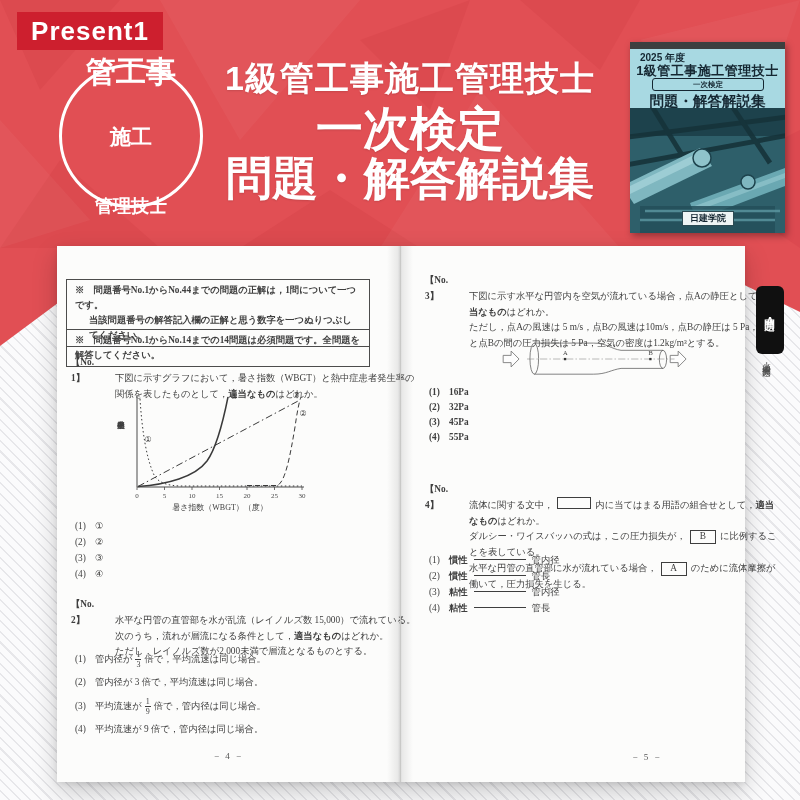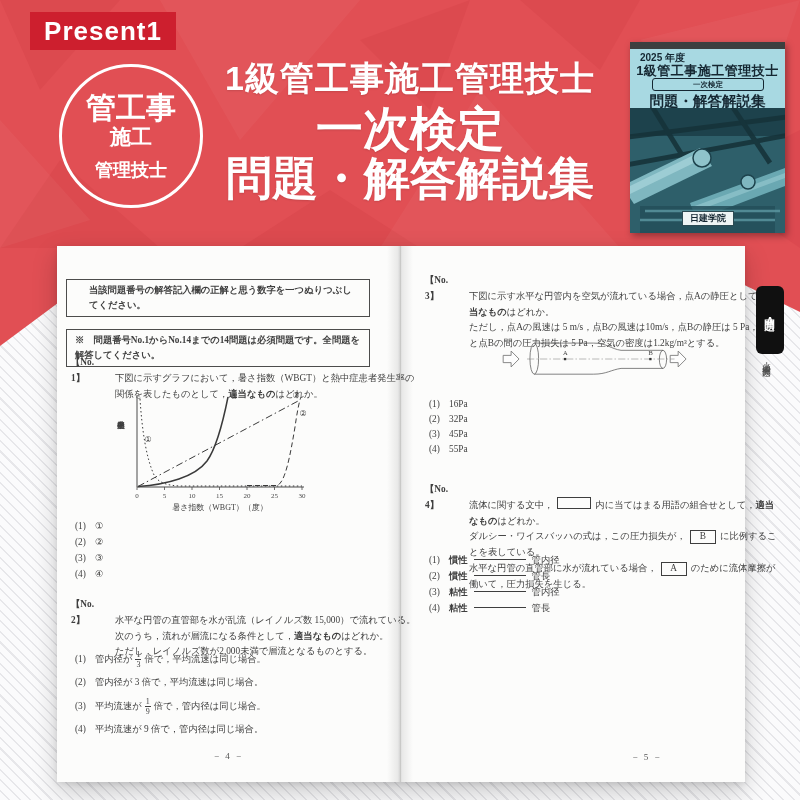"Present1" .present-badge { margin-left: 13px -> none }
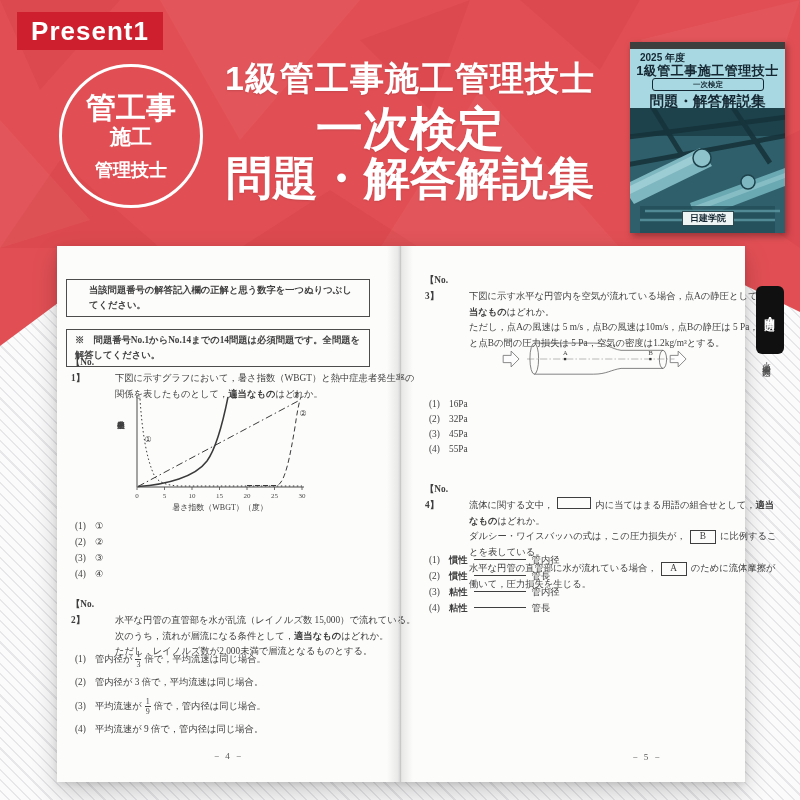"管工事" .circle-badge { gap: none -> 36px }
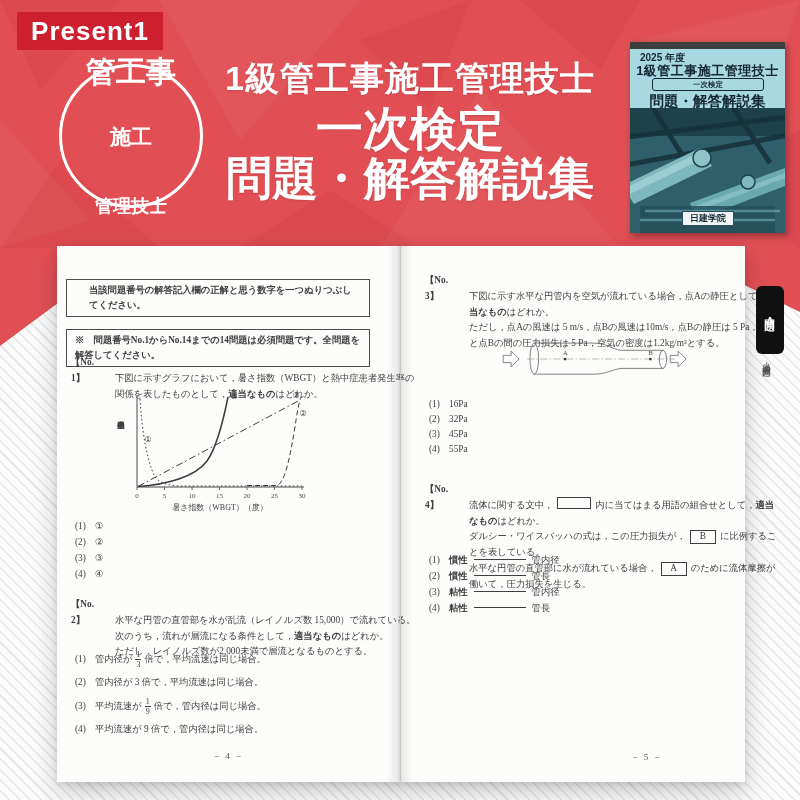"※ 問題番号No.1からNo.44までの問題の正解は，1問について一つです。" div.b { html: none -> <div>※ 問題番号No.1からNo.44までの問題の正解は，1問について一つです。</div> }
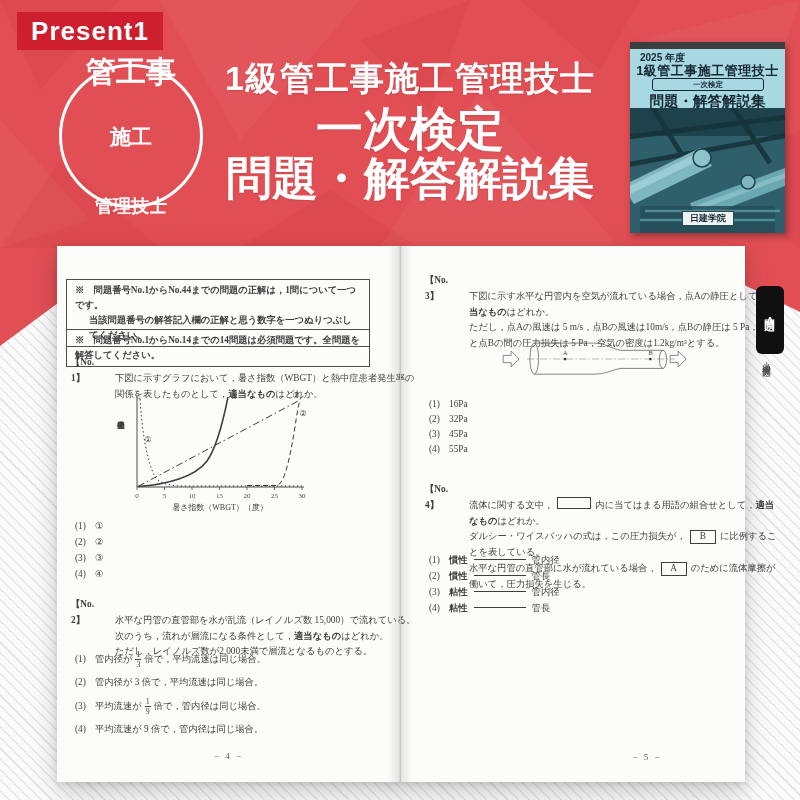"(1) 16Pa" div.opts { font-weight: none -> bold; top: 152px -> 140px }
